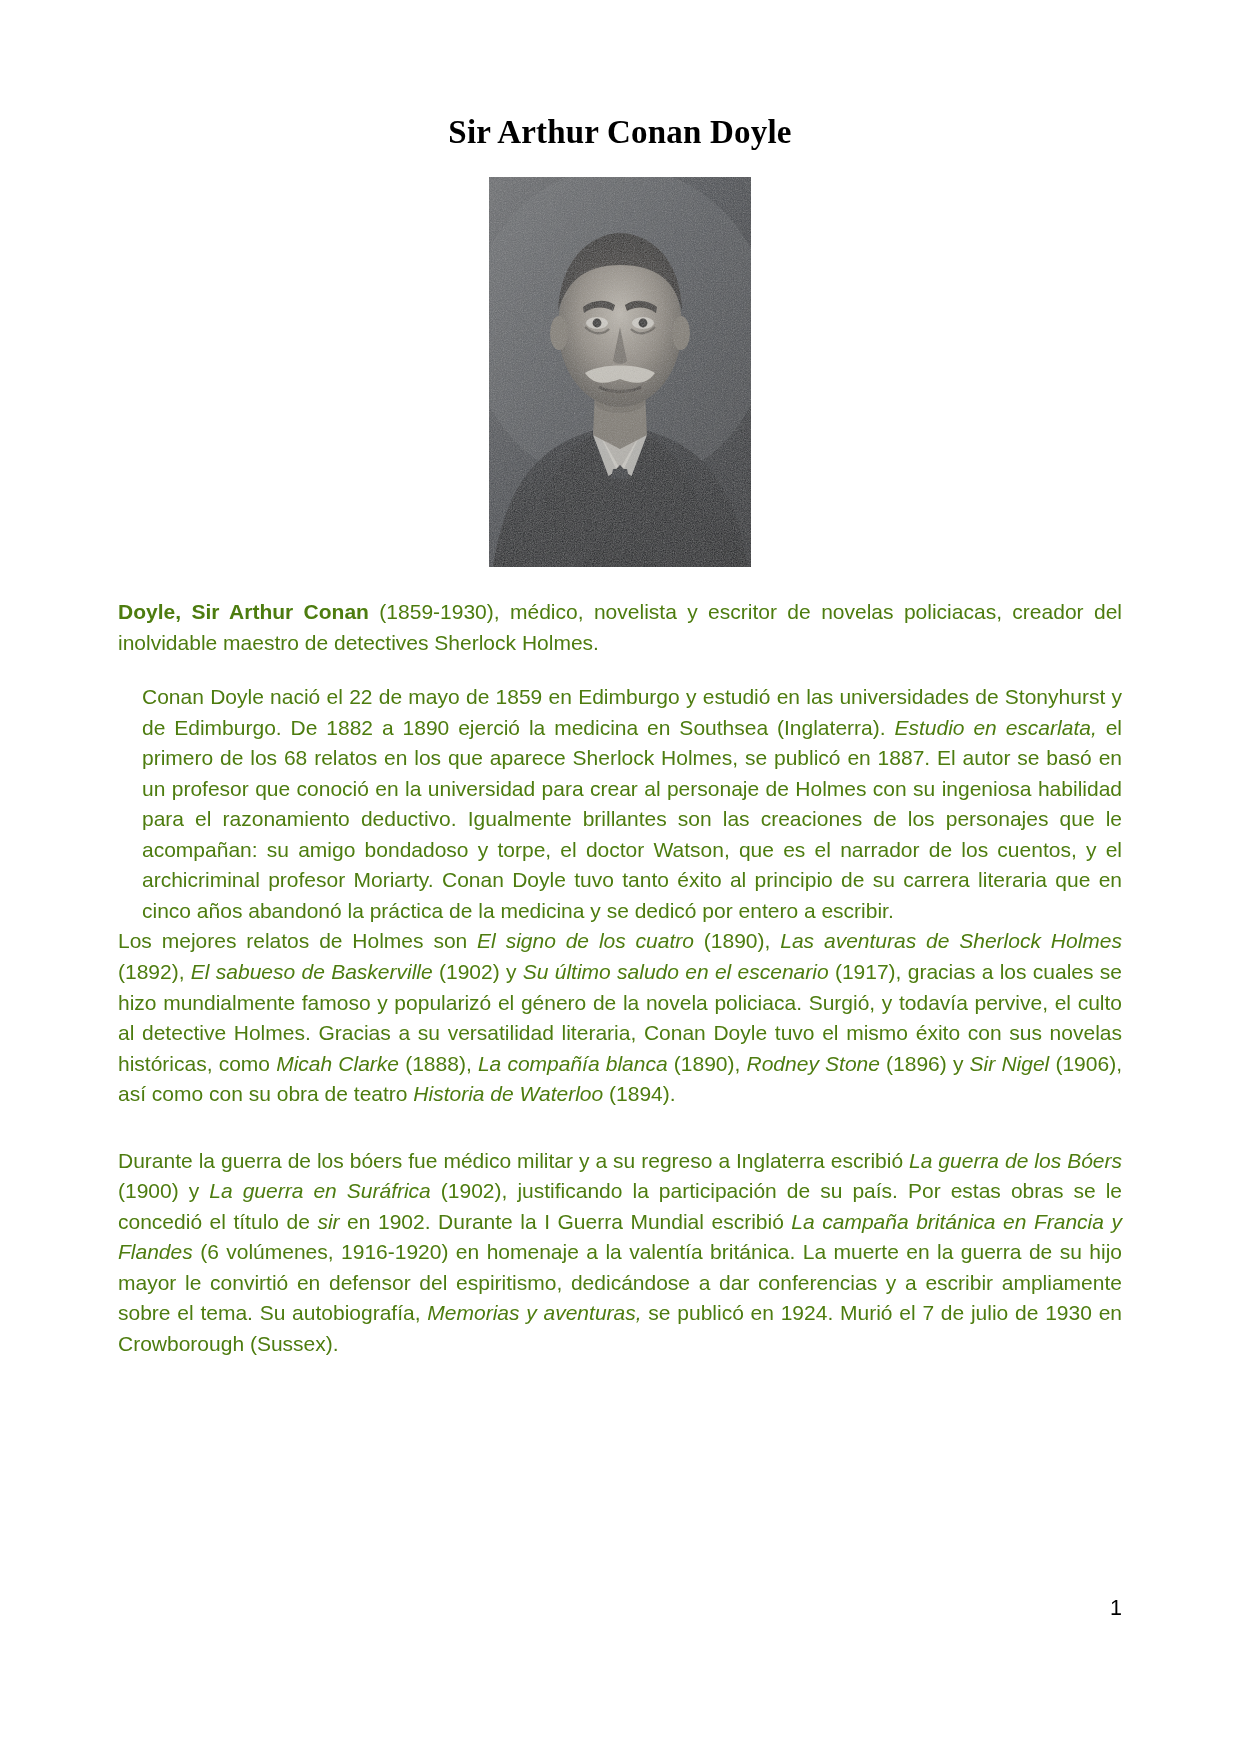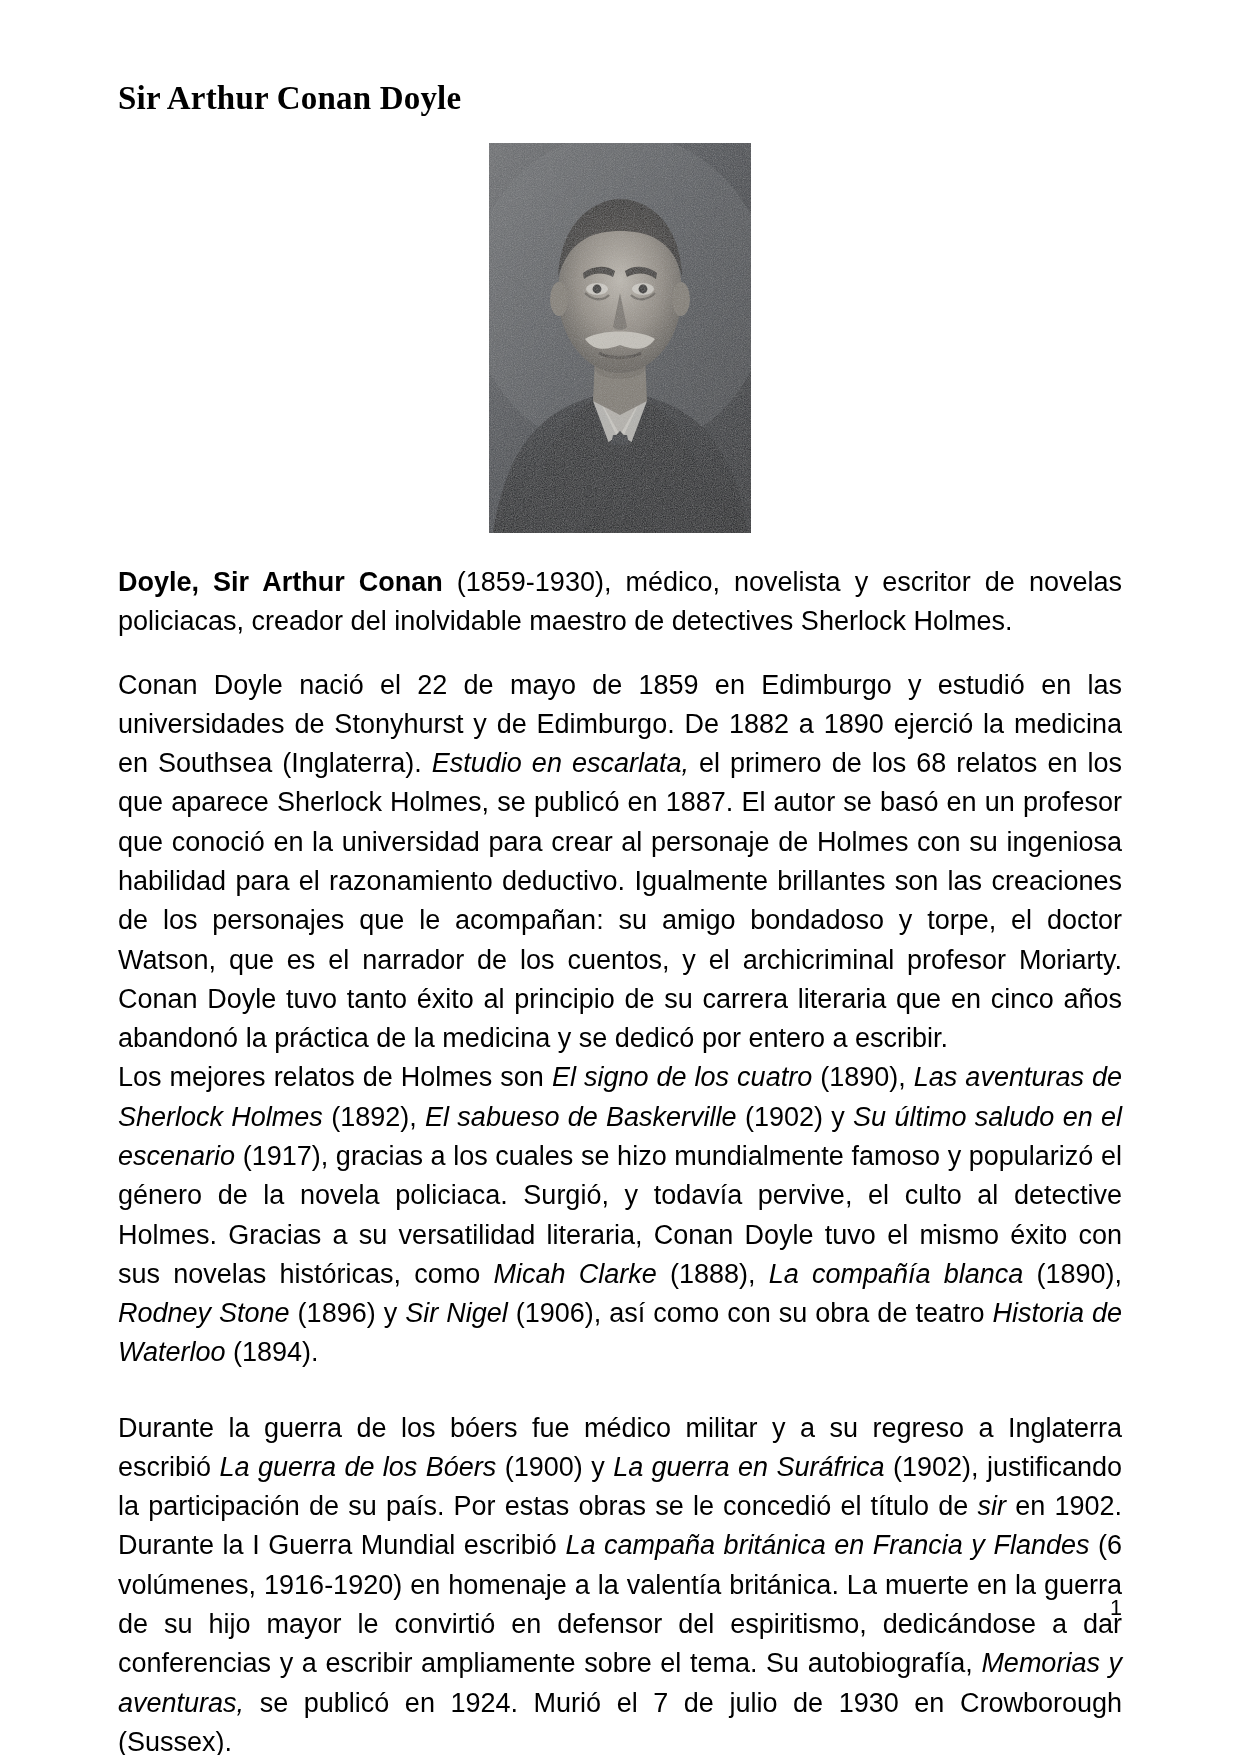"Sir Arthur Conan Doyle" .doc-title { padding-top: 80px -> 114px; text-align: left -> center }
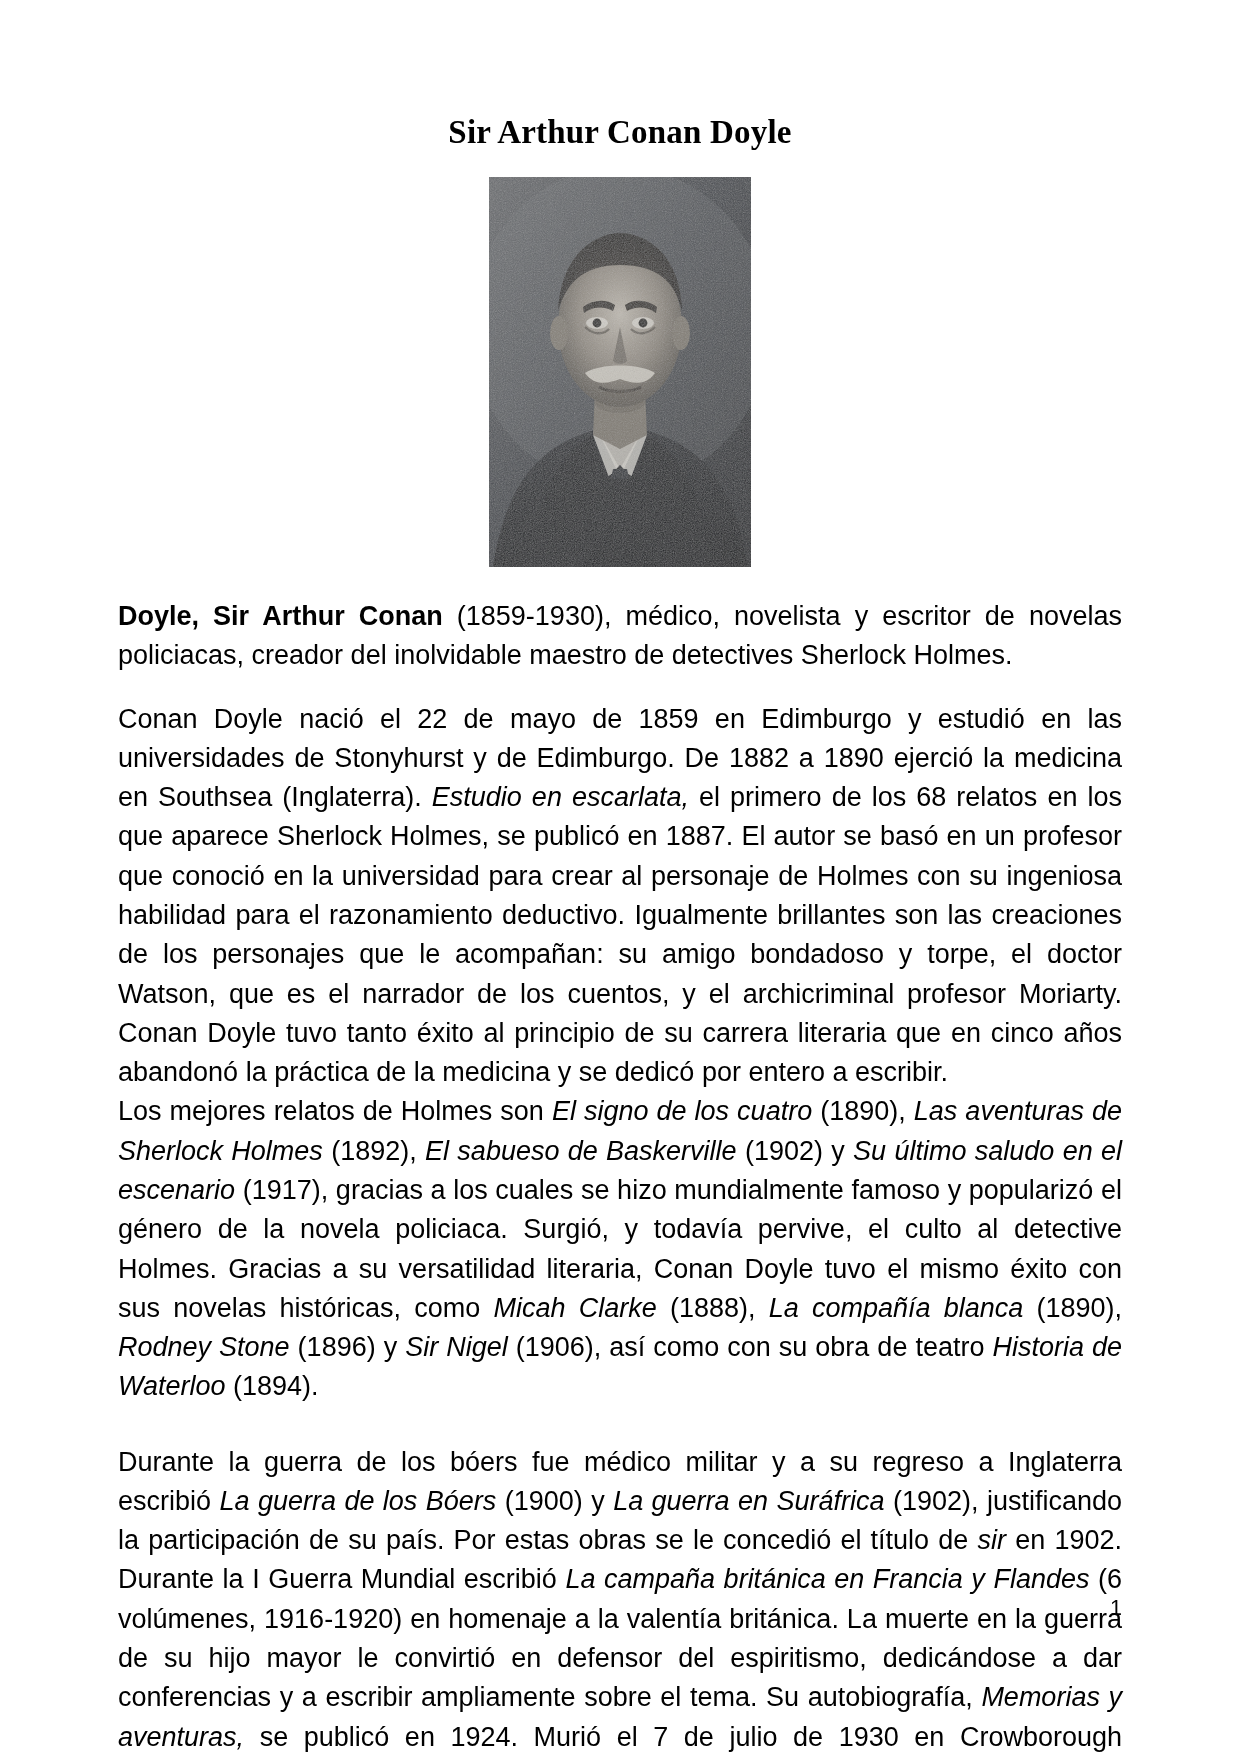"Doyle, Sir Arthur Conan (1859-1930)," .para { color: #000000 -> #4d7c0f; font-size: 27px -> 21px }
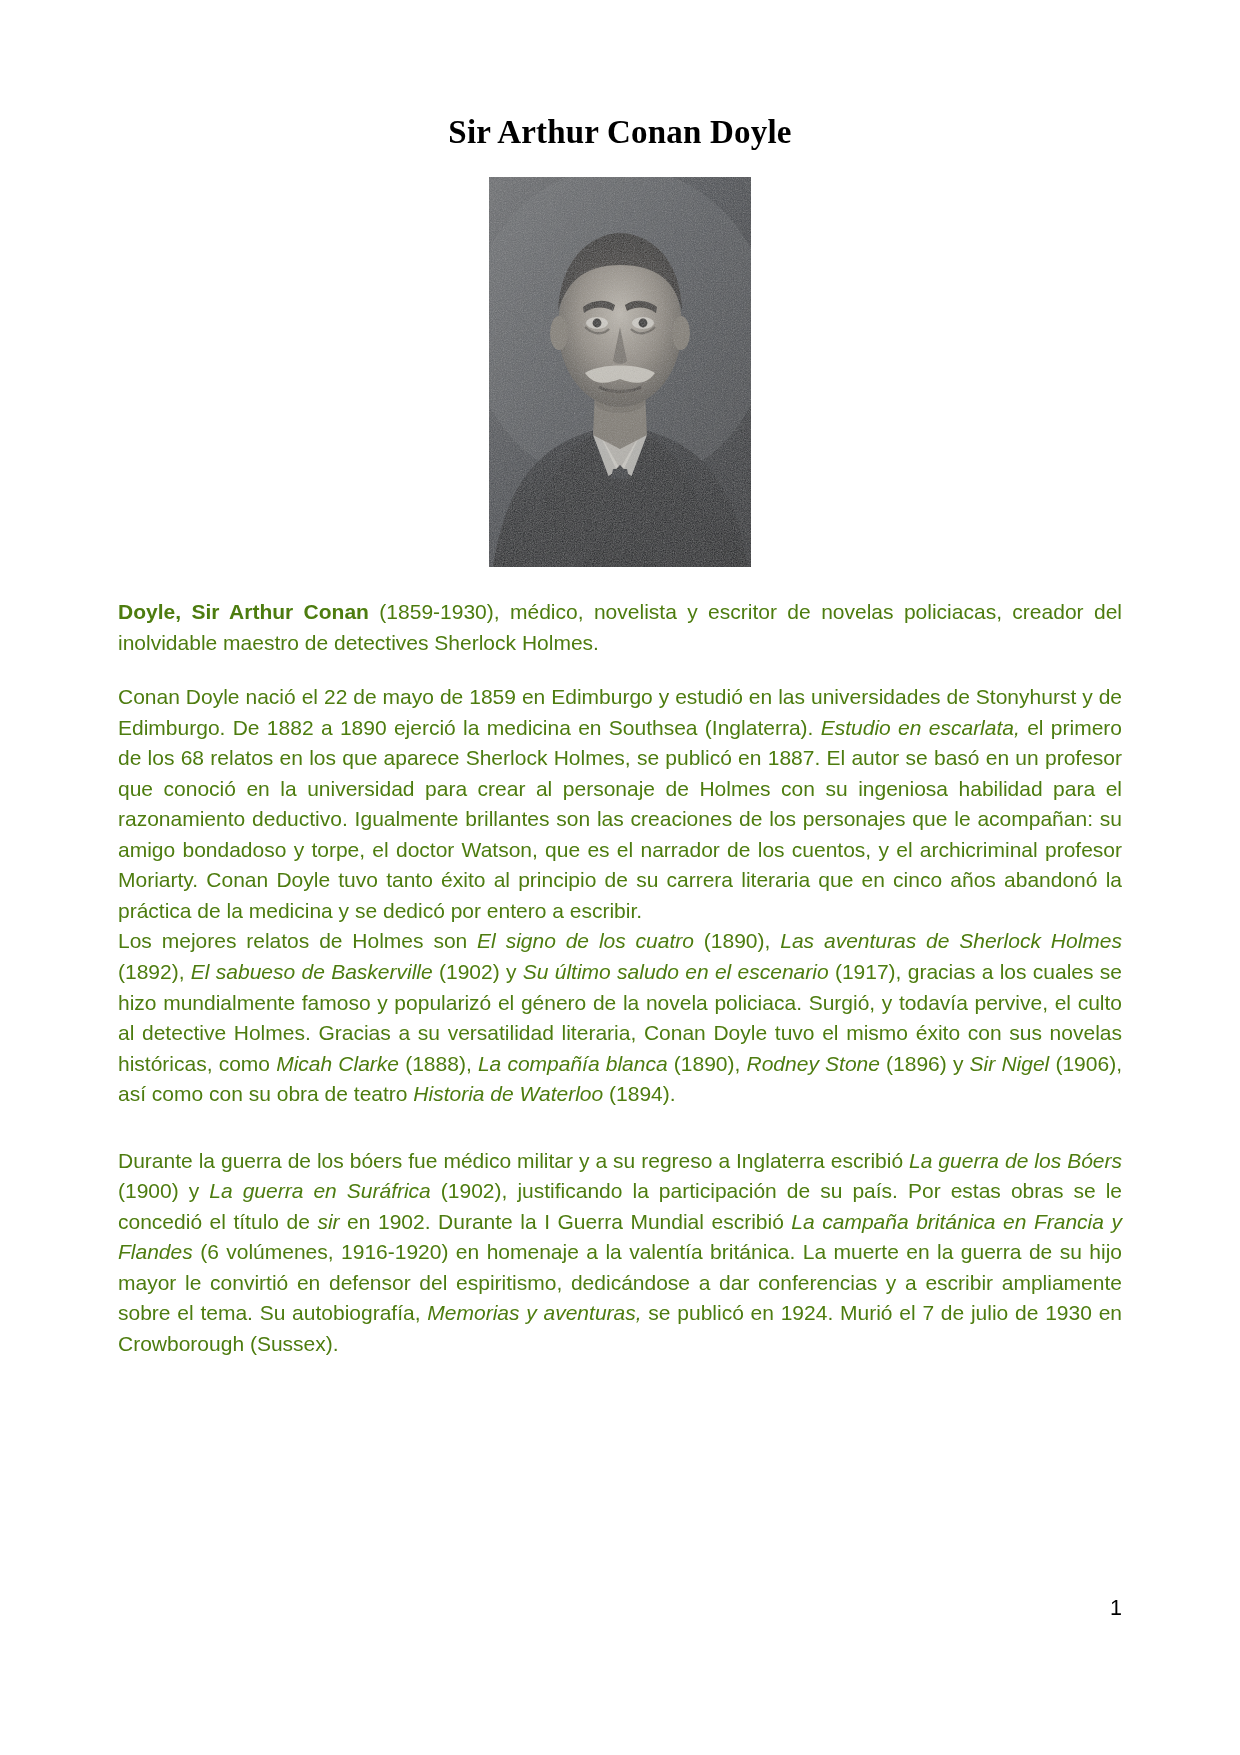"Conan Doyle nació el 22" .para.p2 { margin-left: none -> 24px }
